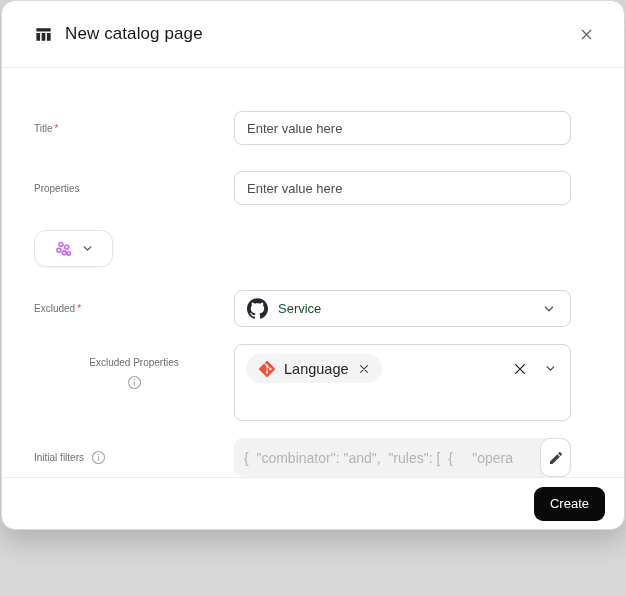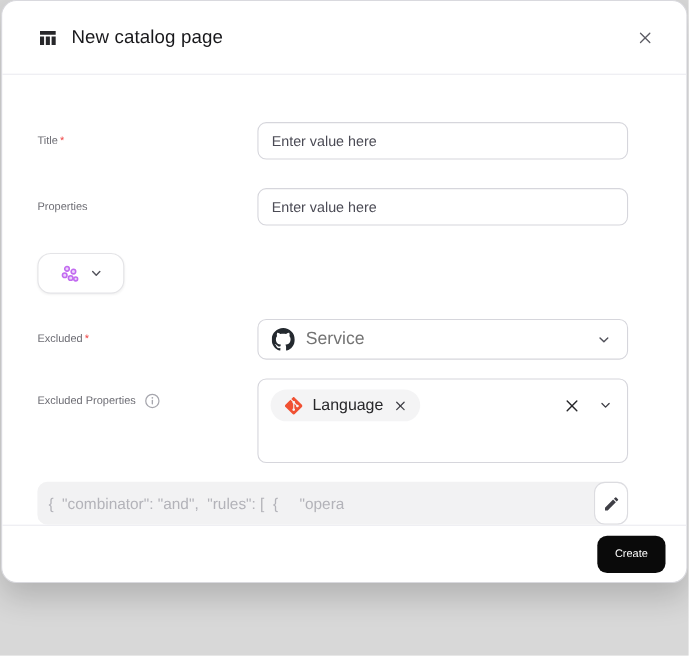"Service" .select-value { color: #737373 -> #14532d; font-size: 16px -> 13px }
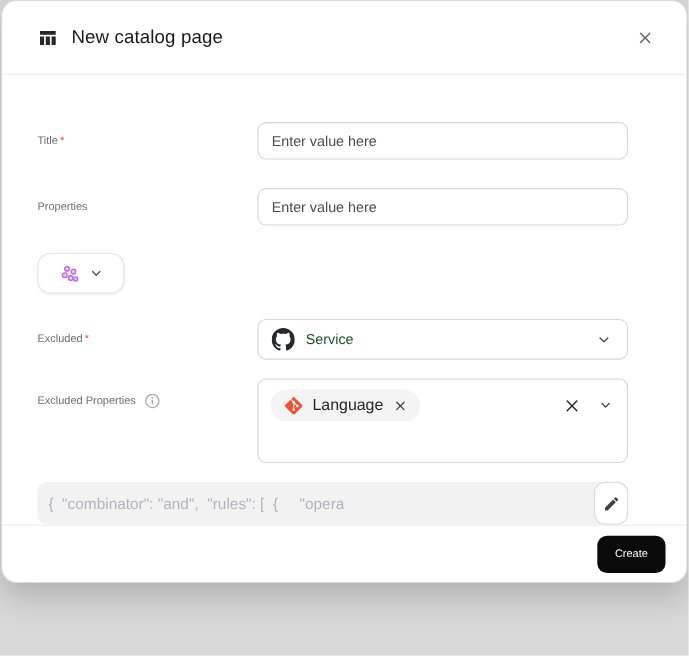"Excluded Properties" .row-top .lbl { flex-direction: none -> column }
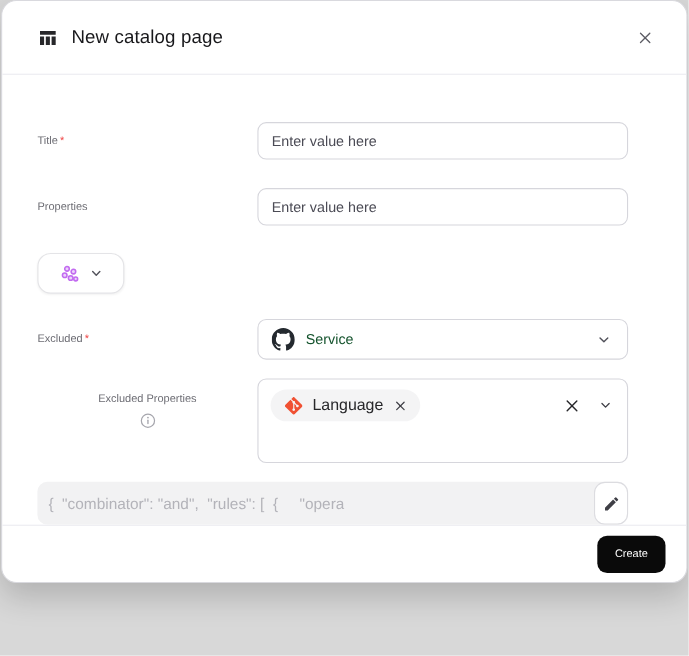"Initial filters" div.lbl { html: none -> <div> <span>Initial filters</span> <span> <svg> <circle></circle> <circle></circle> <rect></rect> </svg> </span> </div> }
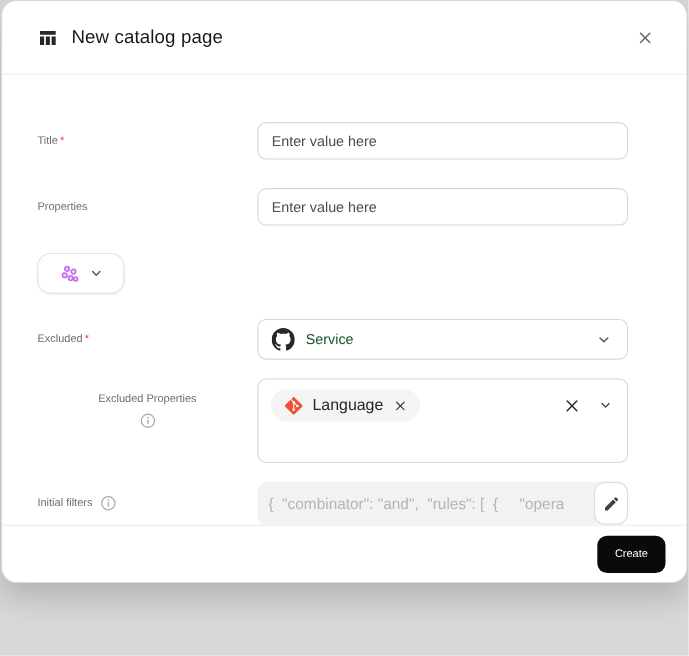"Create" .create-btn { font-size: 10px -> 13px }
